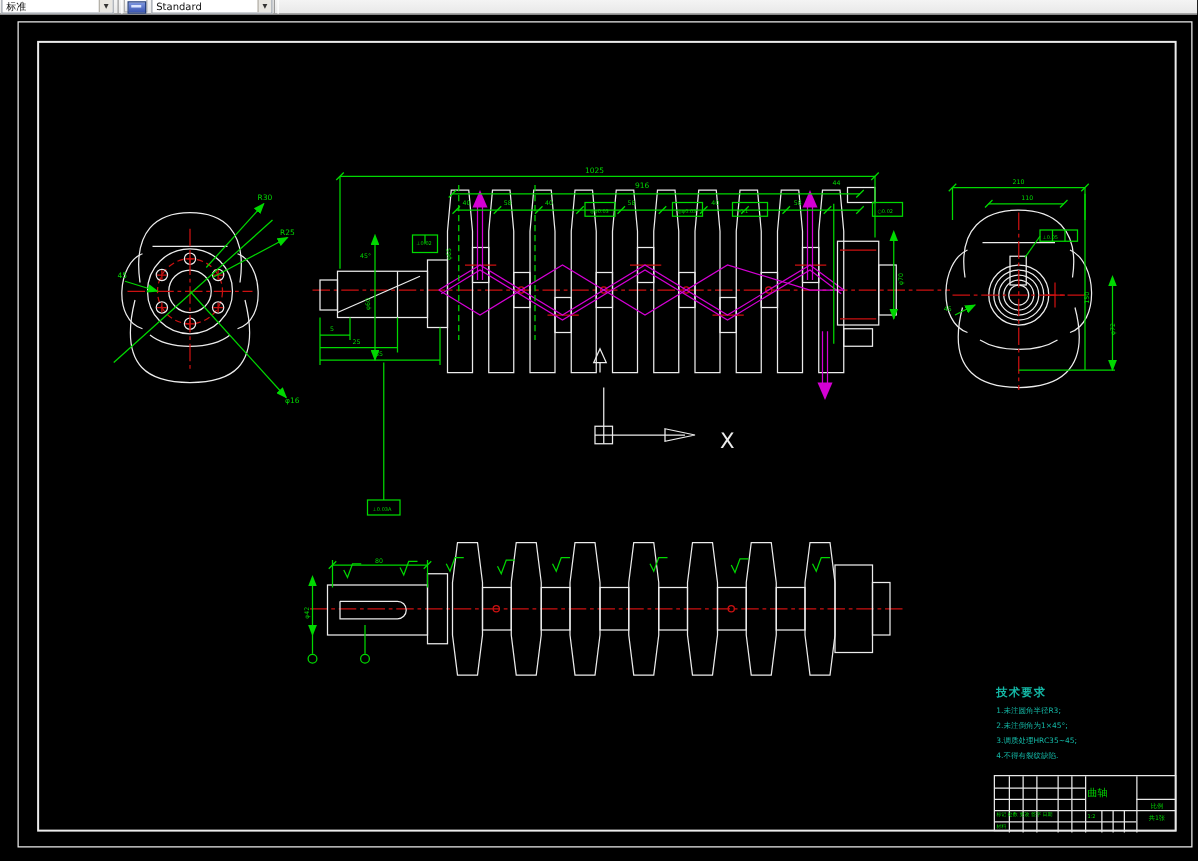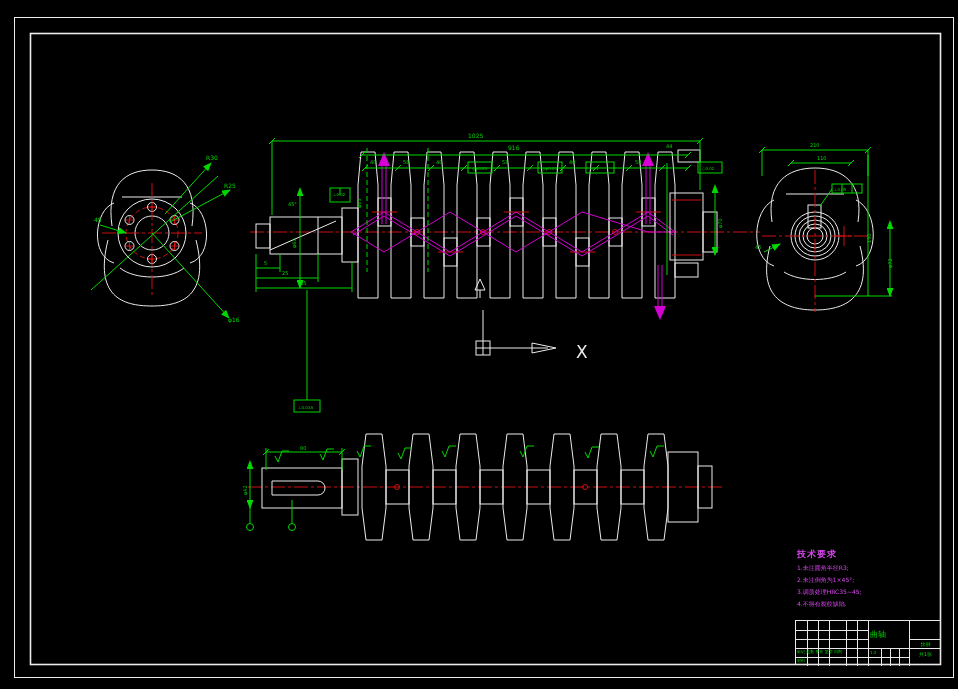"标准" div.toolbar { html: none -> <div> <div> <span>标准</span> <span>▼</span> </div> <div></div> <button> <span></span> </button> <div> <span>Standard</span> <span>▼</span> </div> <div></div> </div> }
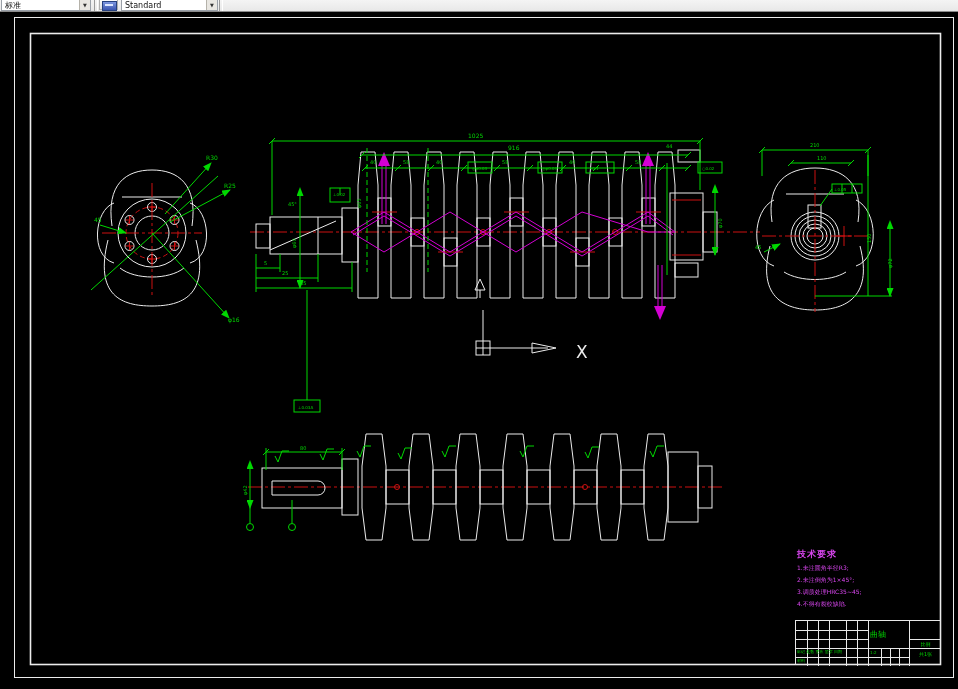"技术要求" .notes { color: #d946ef -> #14b8a6 }
